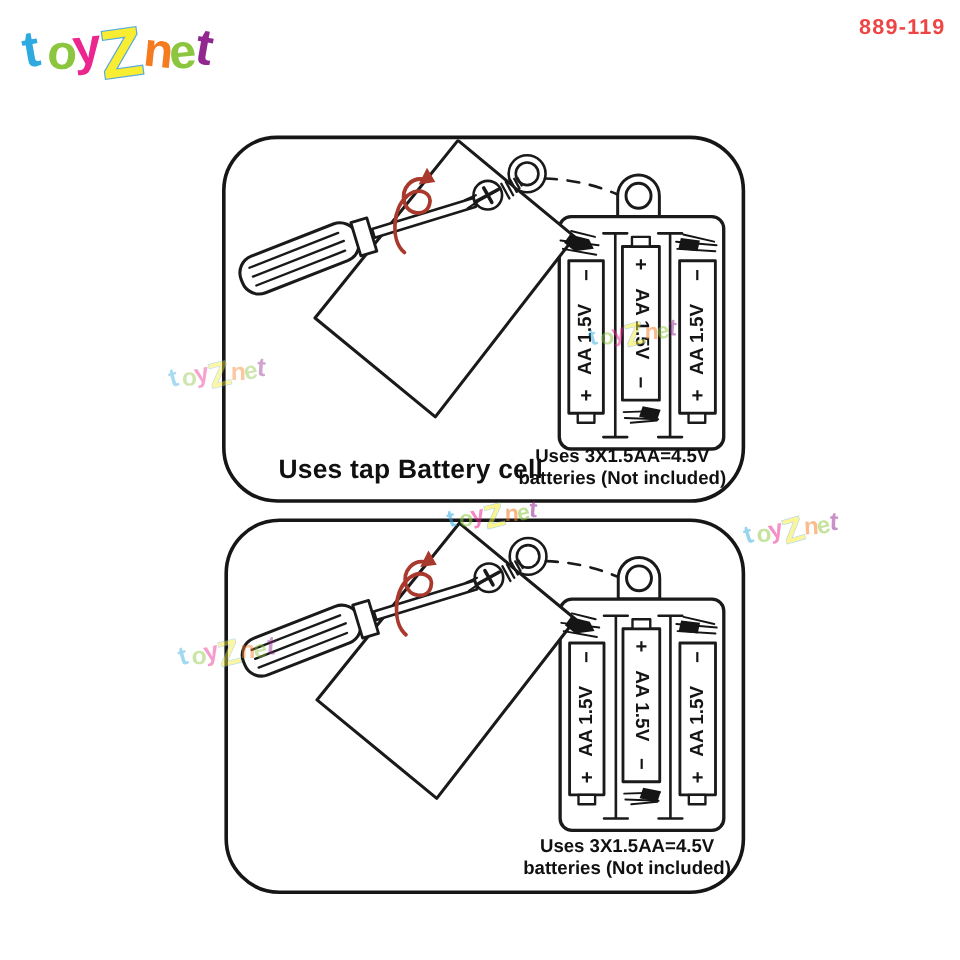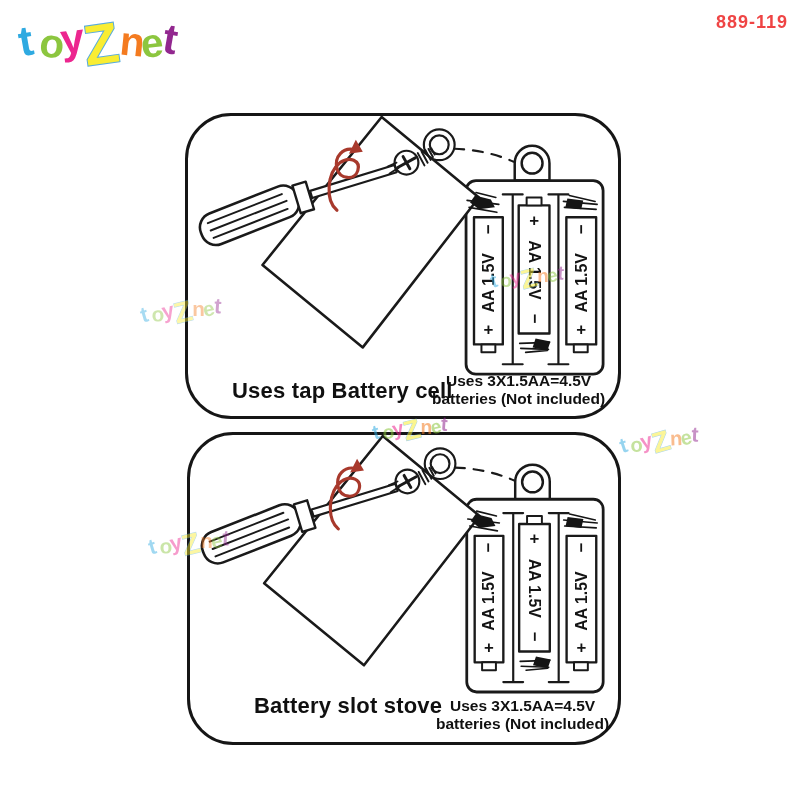"Battery slot stove" div.caption { html: <div>Battery slot stove</div> -> none }
